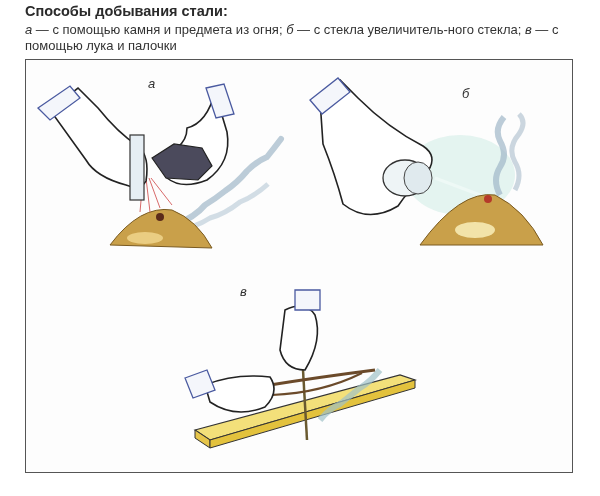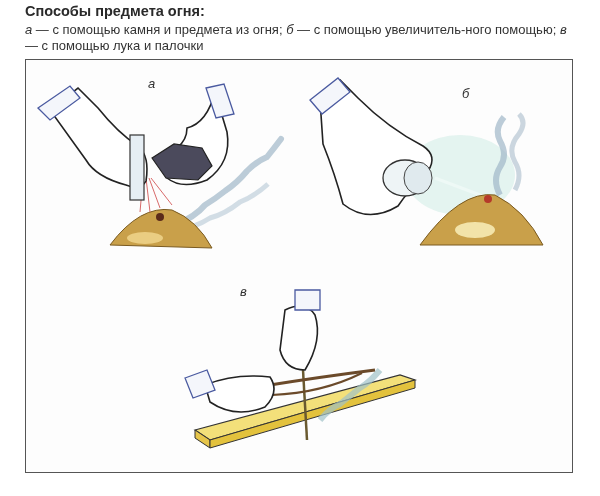"Способы предмета огня:" div.title { text: предмета огня -> добывания стали }
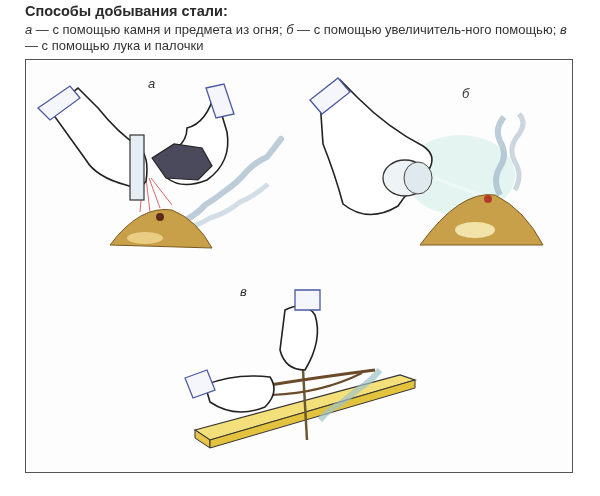"— с помощью увеличитель-ного помощью;" span { text: помощью увеличитель-ного помощью -> стекла увеличитель-ного стекла }
